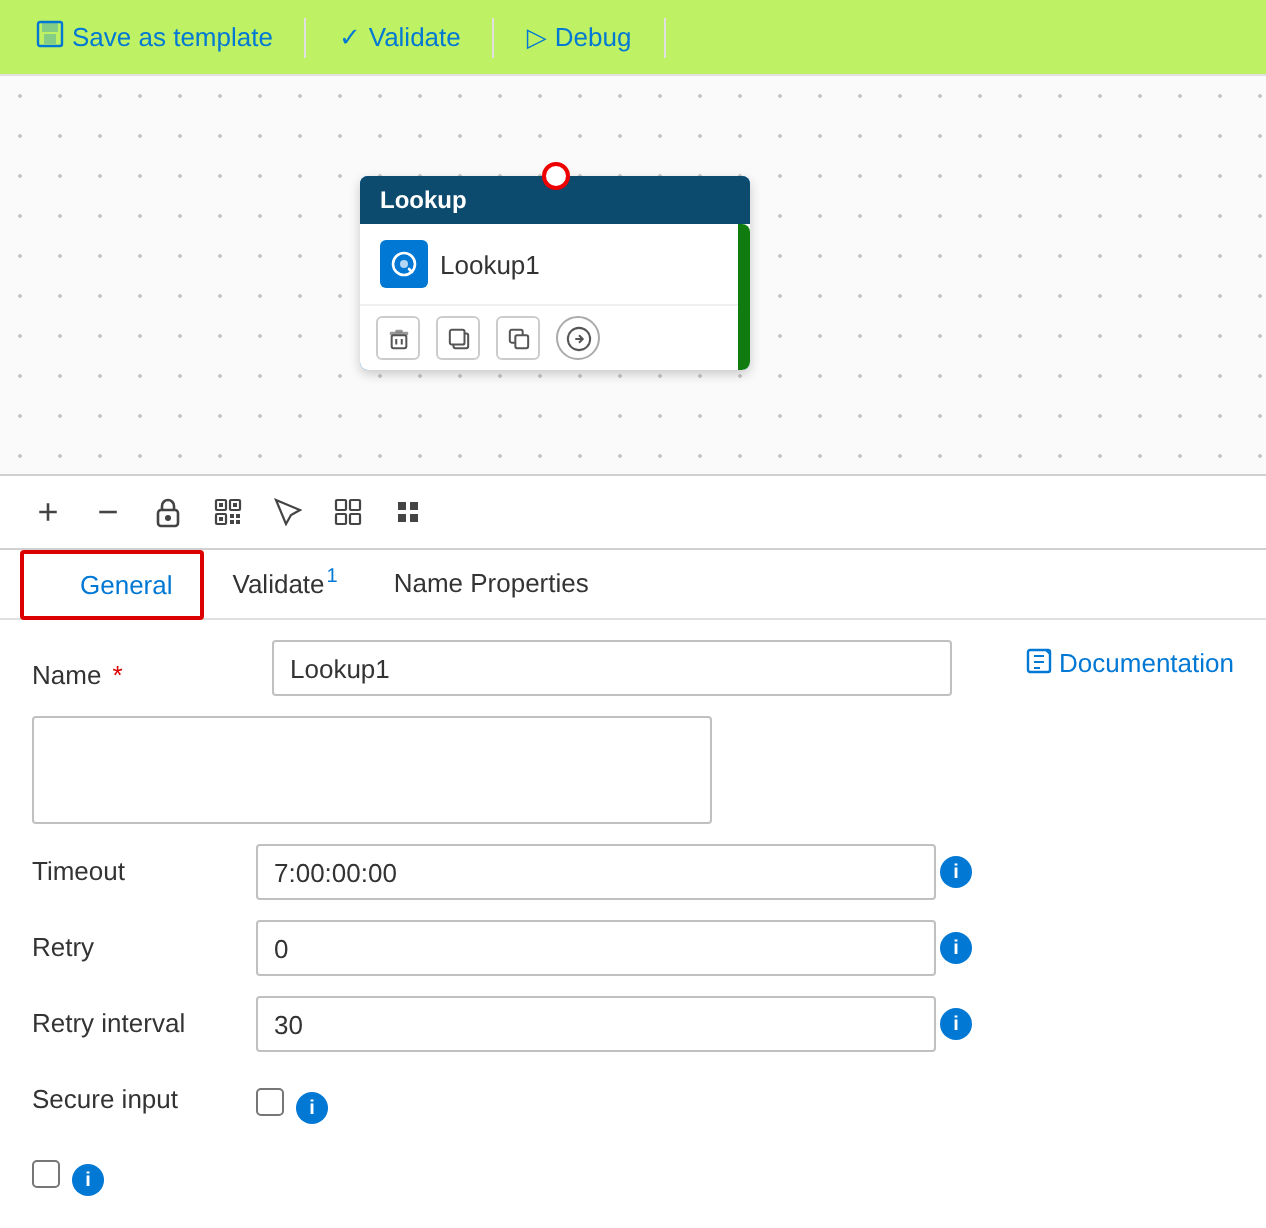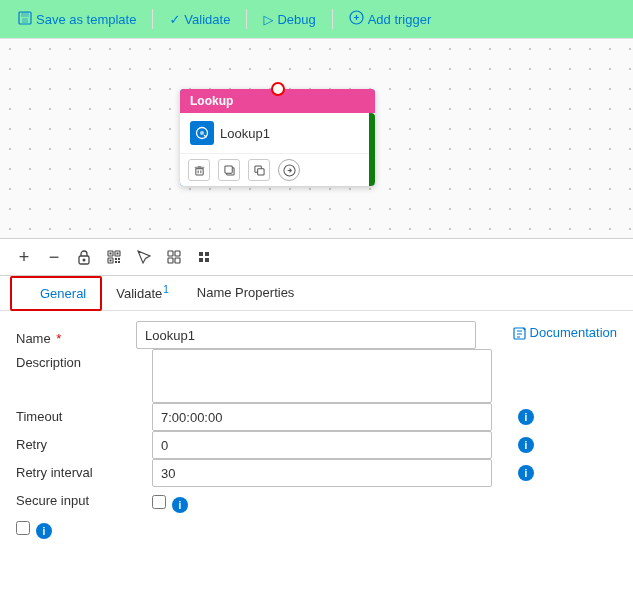"Save as template" .toolbar { background: #86efac -> #bef264 }
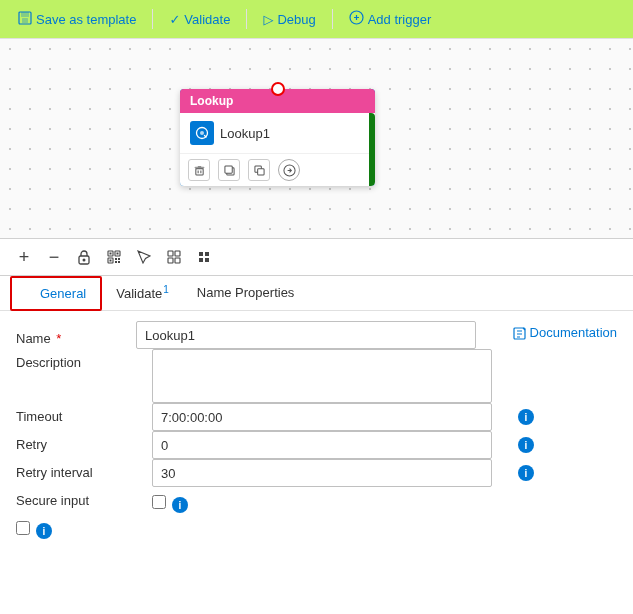"Add trigger" button.toolbar-btn { html: <button> <span> <svg> <circle></circle> <path></path> </svg> </span> <span>Add trigger</span> </button> -> none }
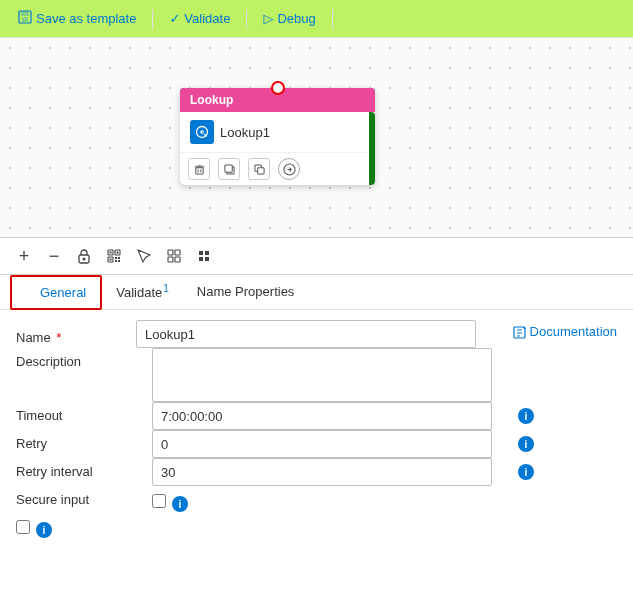"Lookup" .node-header { background: #ec4899 -> #0c4a6e }
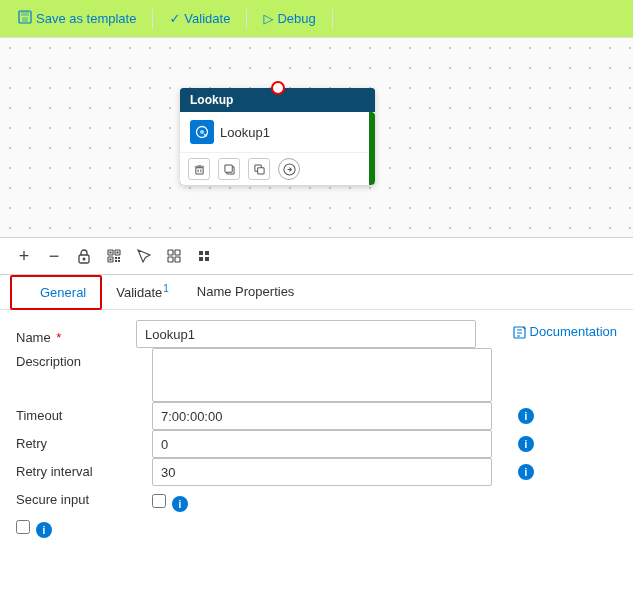"Name *" .form-row { gap: 26px -> 2px; margin-bottom: none -> 10px }
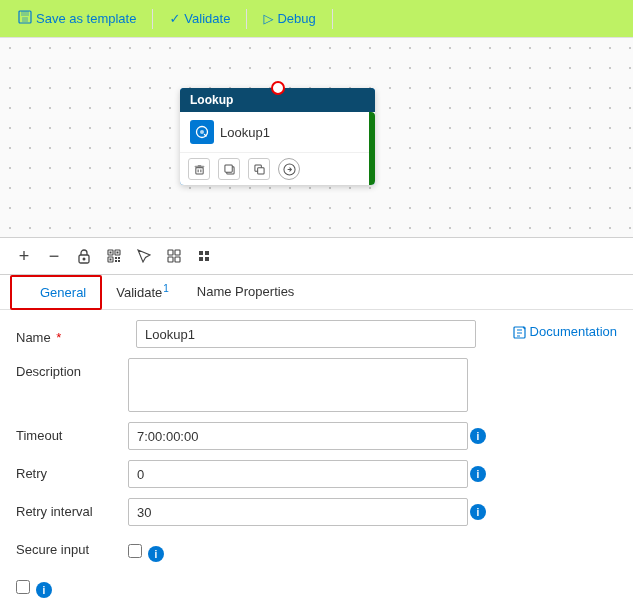"Documentation" .doc-link { align-items: flex-end -> flex-start }
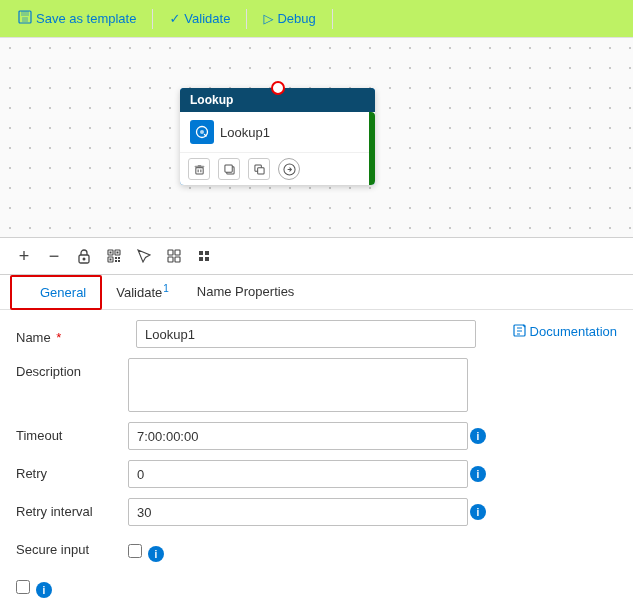"Description" label.form-label { html: <label> <span>Description</span> </label> -> none }
